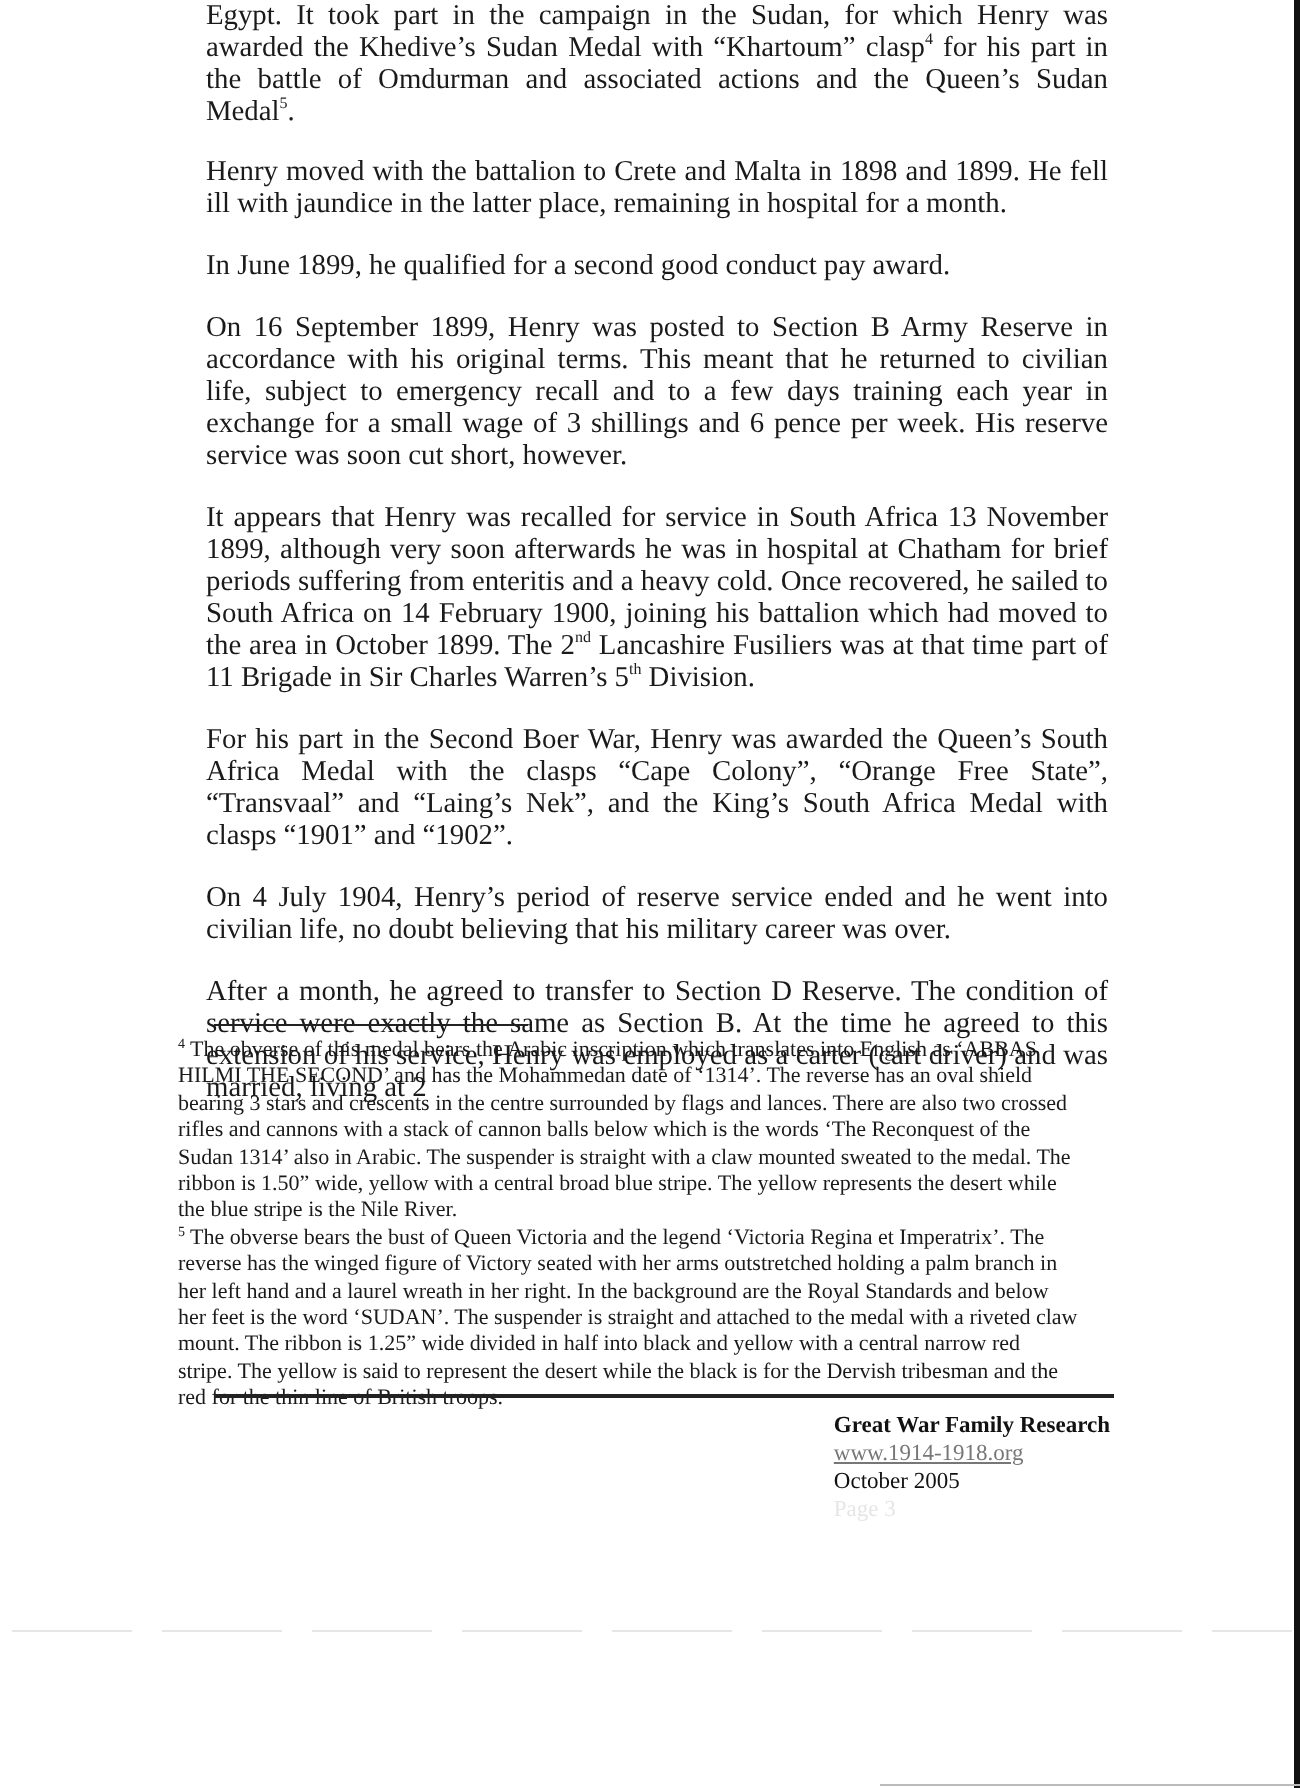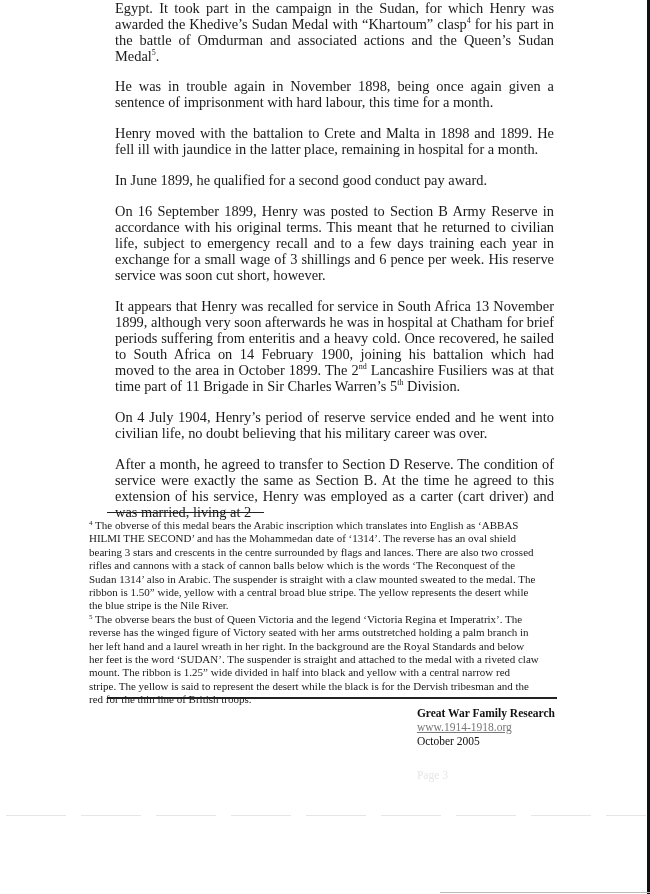"Egypt. It took part in" .body-text p { margin: 0 0 14px 12px -> 0 0 14px 0 }
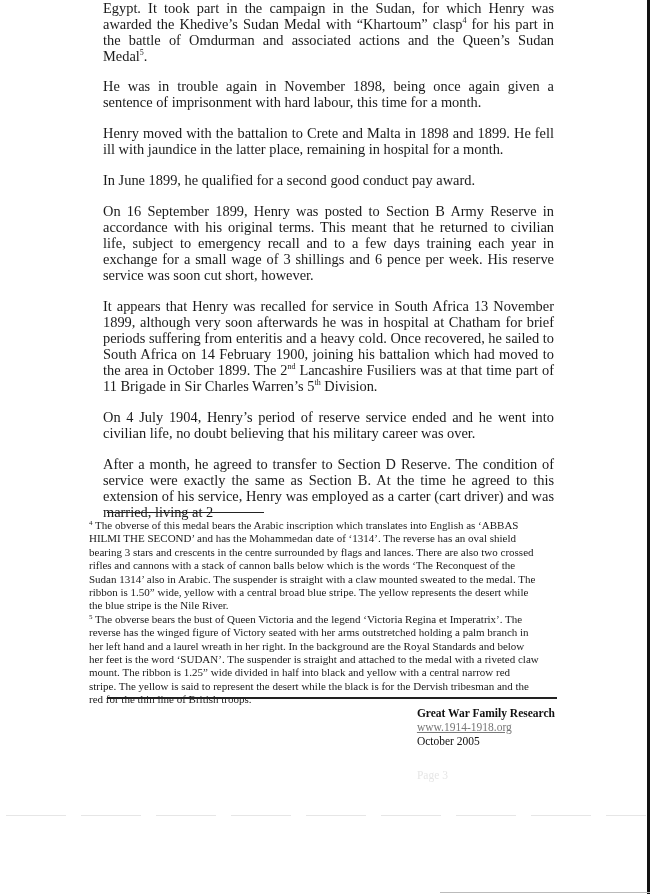"He was in trouble again" p { html: <p> <span>He was in trouble again in November 1898, being once again given a sentence of imprisonment with hard labour, this time for a month.</span> </p> -> none }
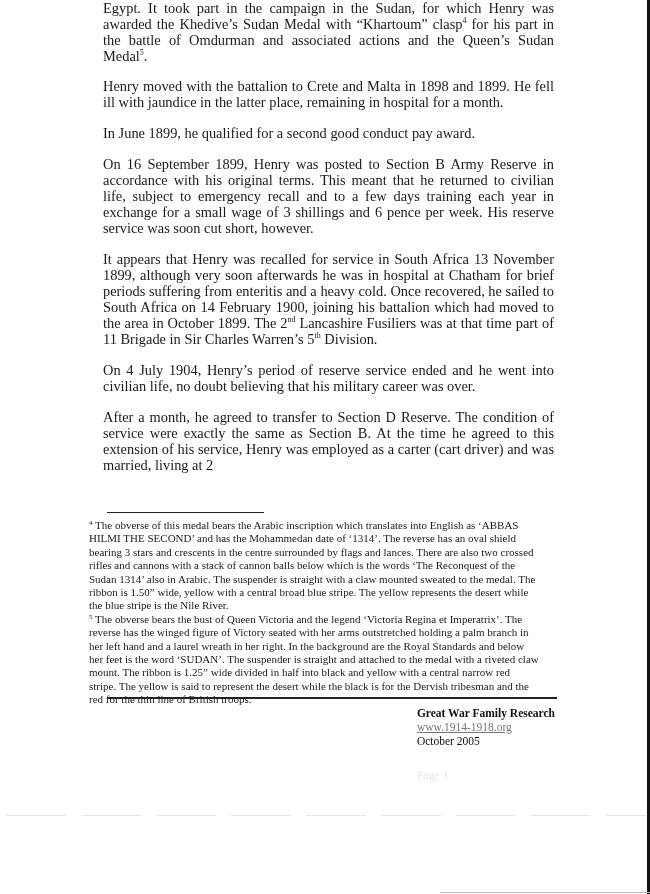"For his part in the Second" p { html: none -> <p> <span>For his part in the Second Boer War, Henry was awarded the Queen’s South Africa Medal with the clasps “Cape Colony”, “Orange Free State”, “Transvaal” and “Laing’s Nek”, and the King’s South Africa Medal with clasps “1901” and “1902”.</span> </p> }
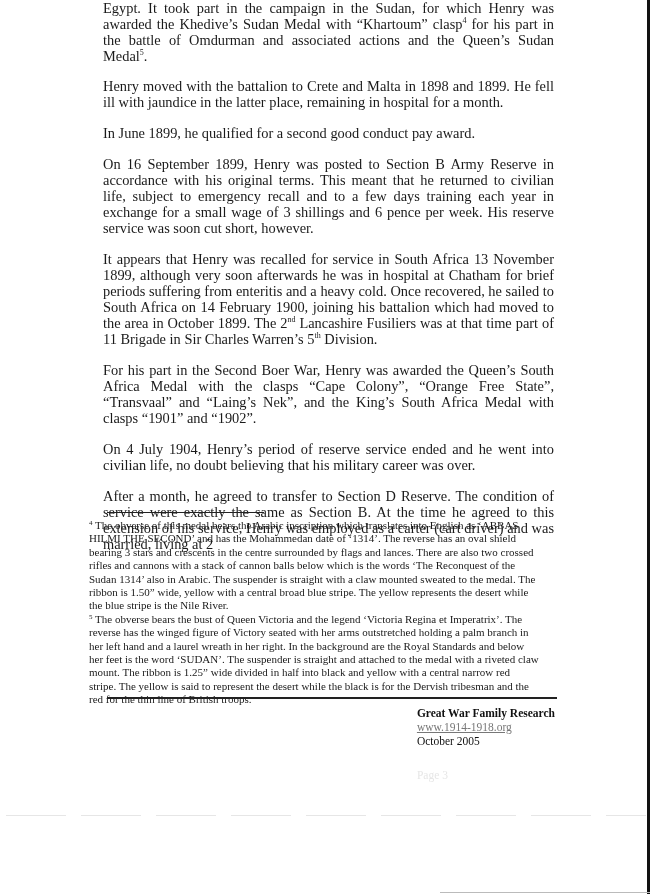"Page 3" .footer .page { margin-top: 20px -> none }
